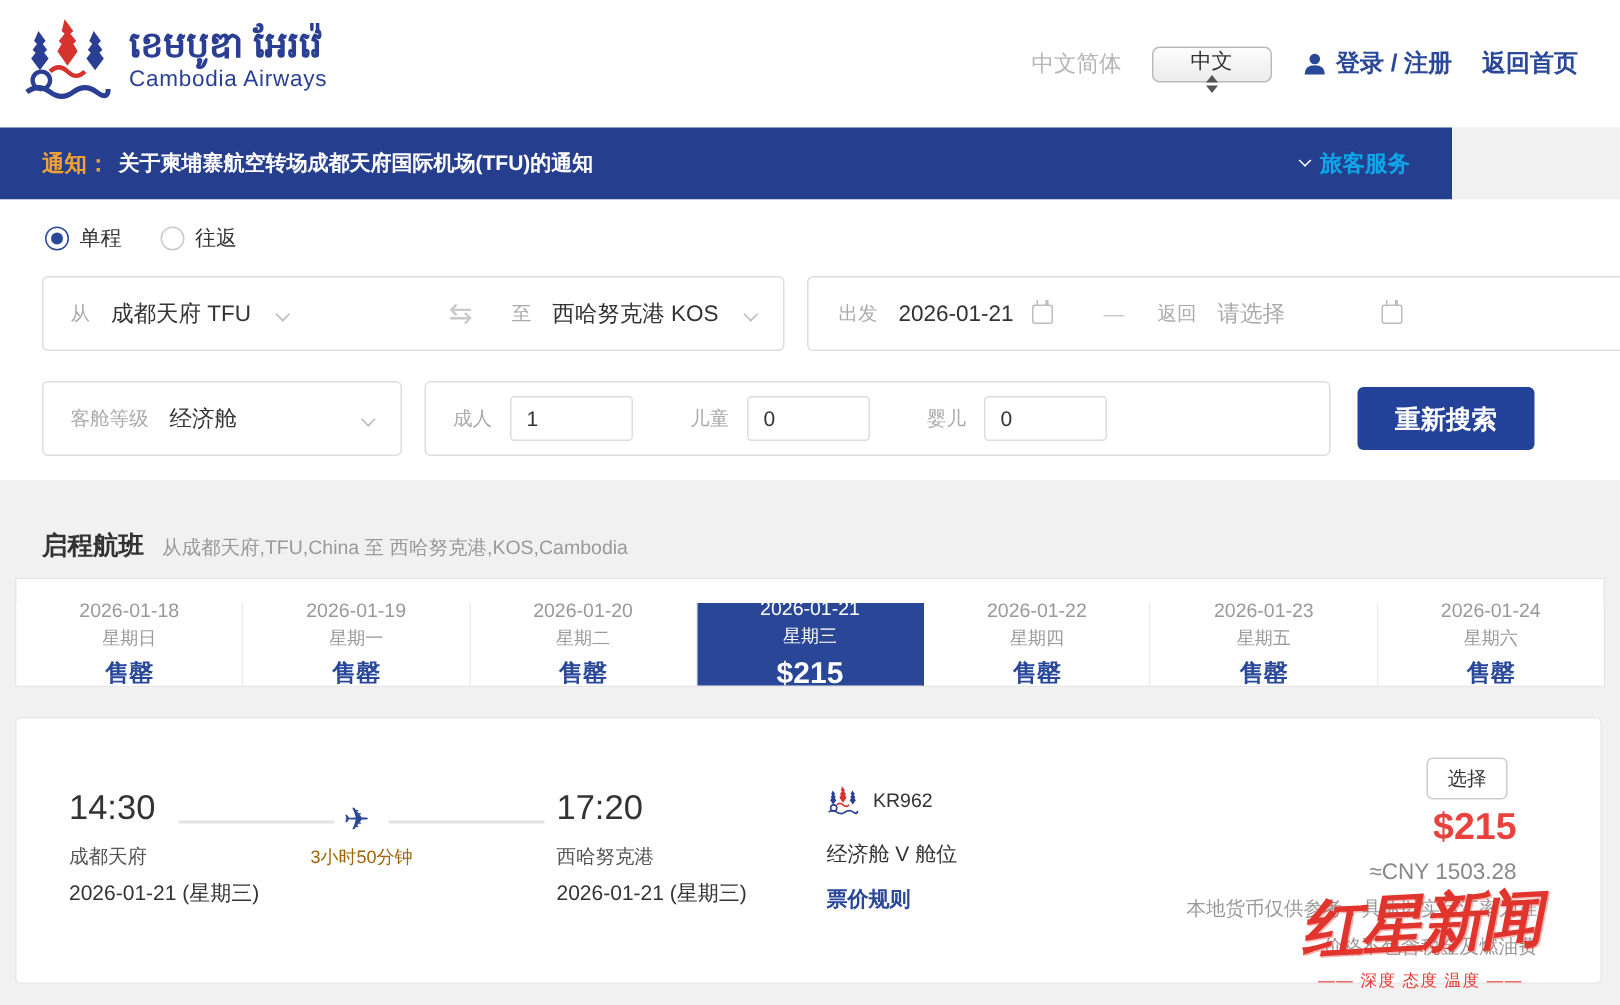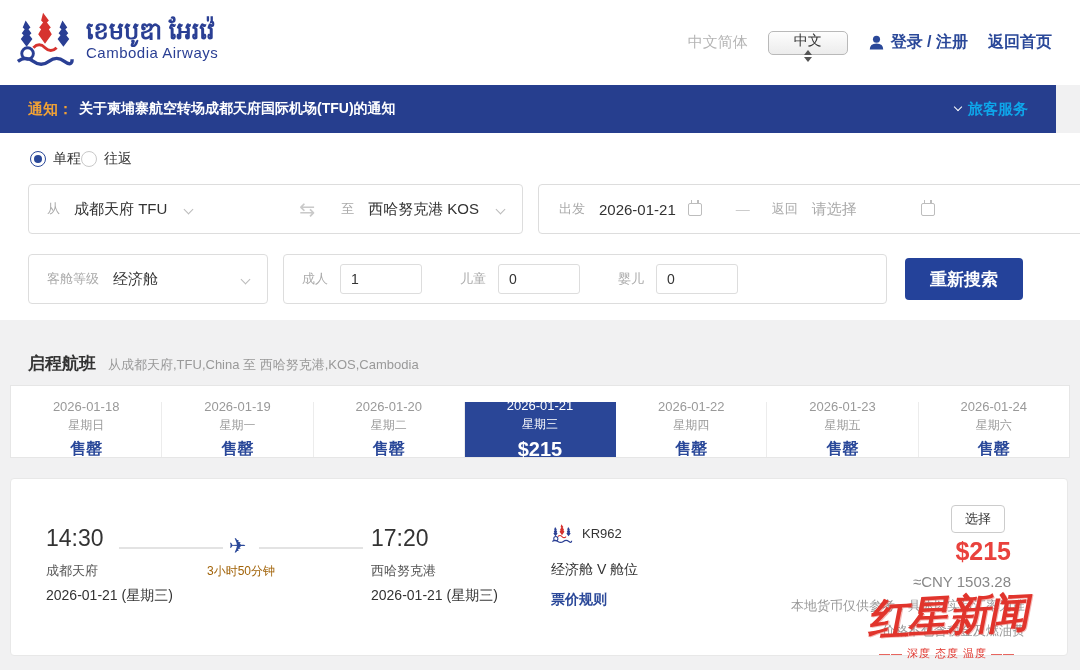"通知：" .notice { width: 1056px -> 968px }
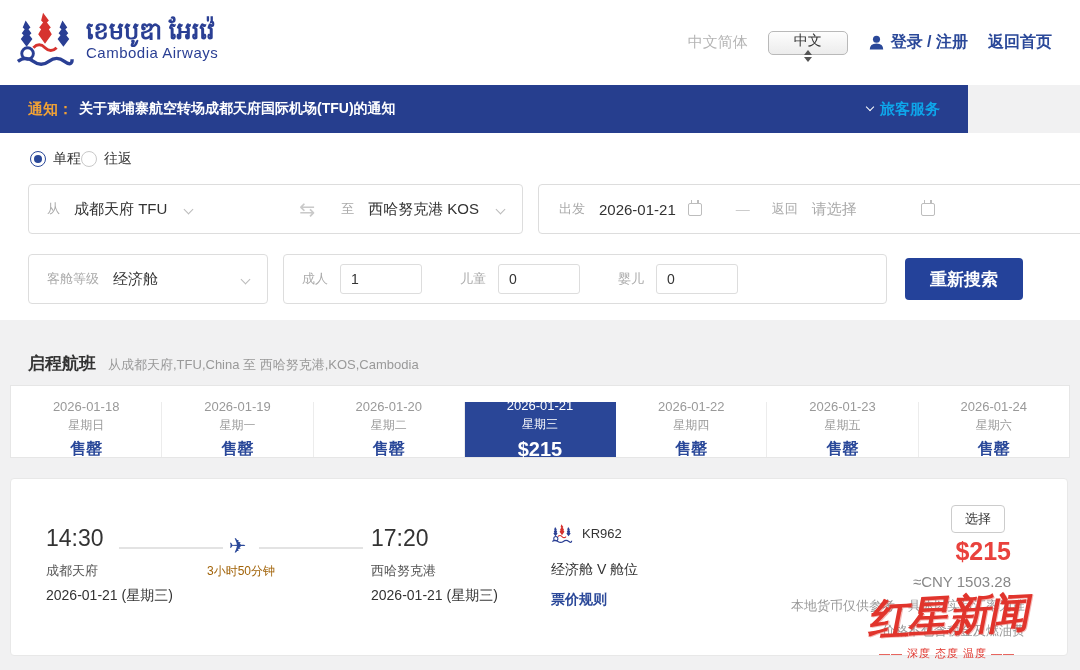"单程" .radio-row { gap: none -> 26px }
